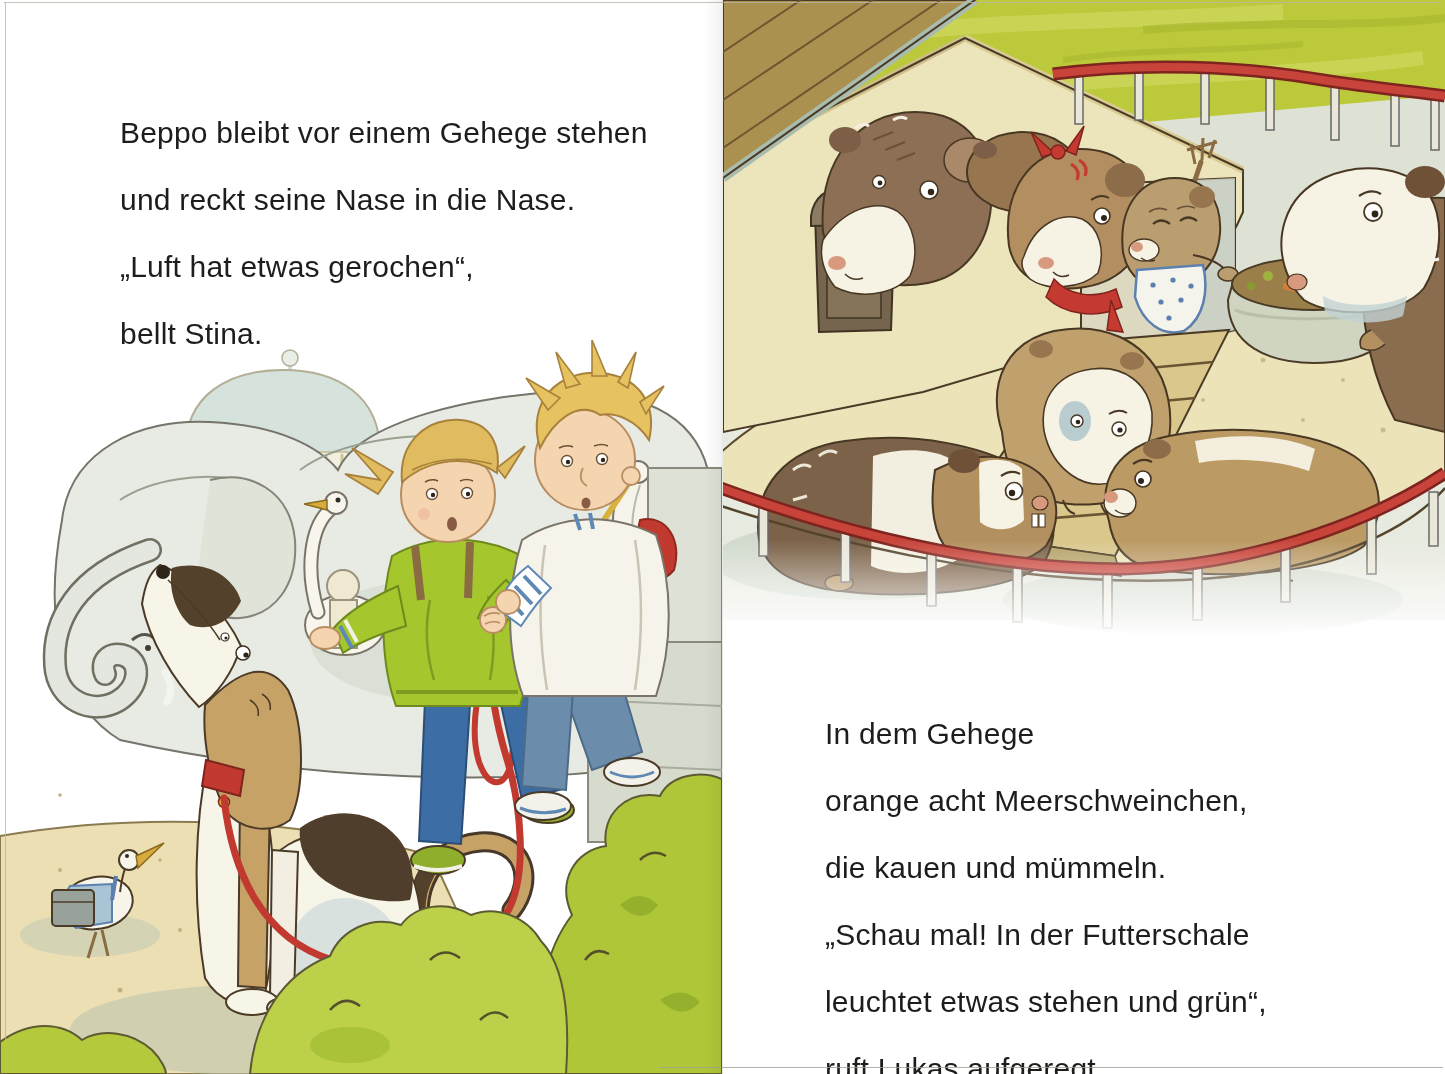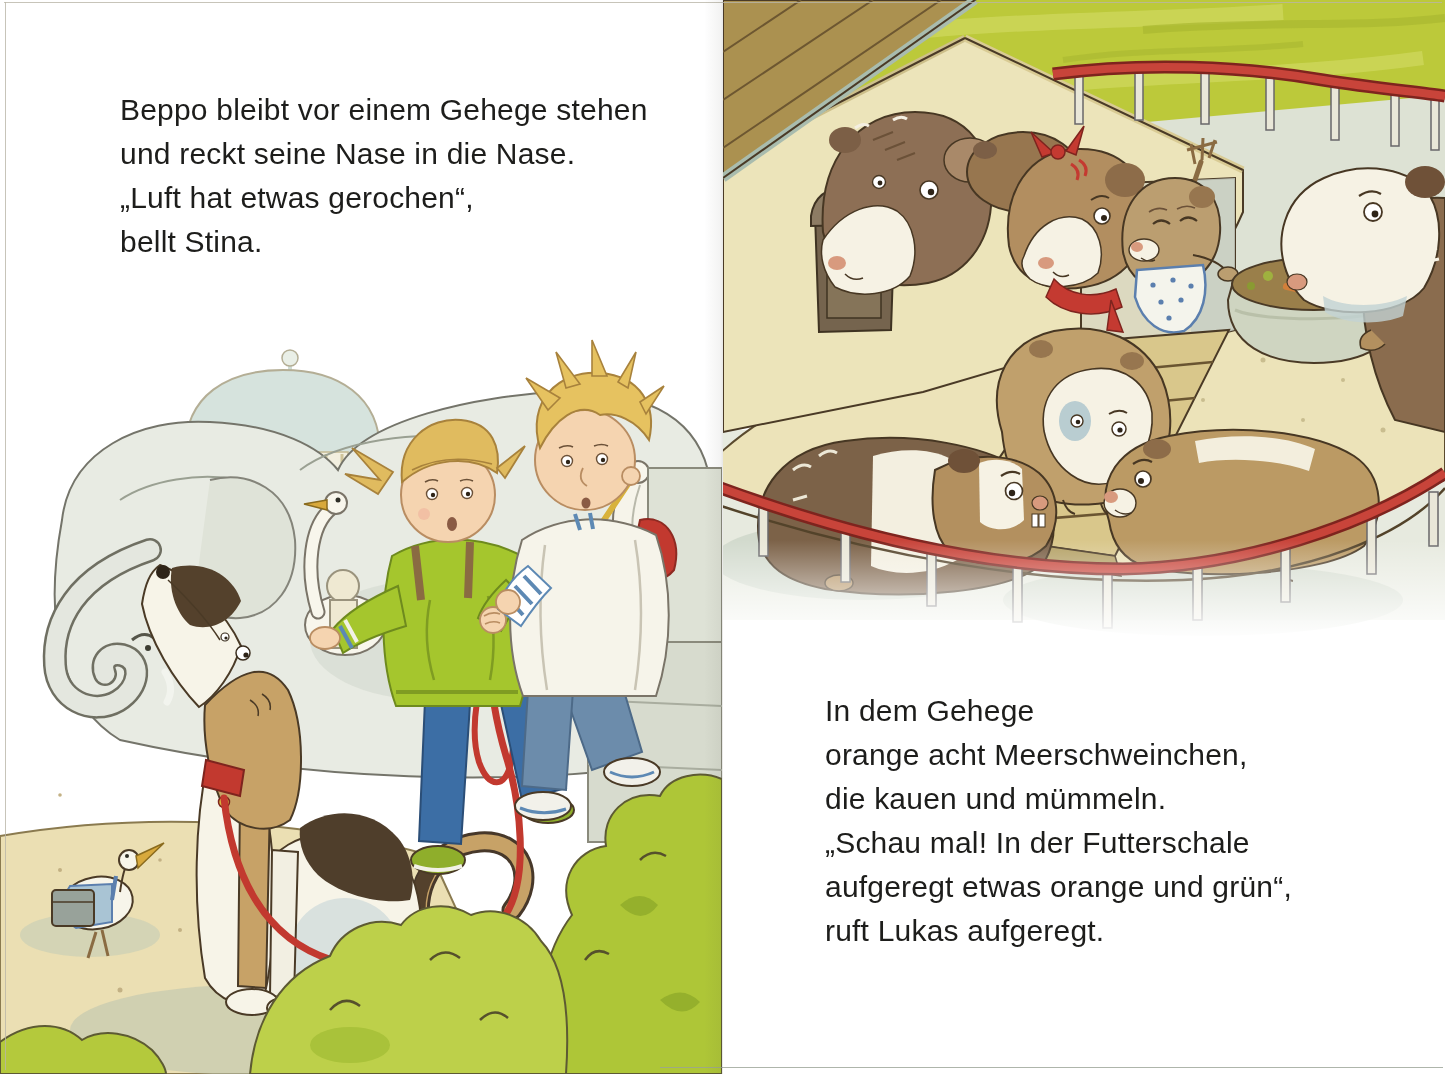"Beppo bleibt vor einem Gehege" .textblock div { margin-top: none -> 23px }
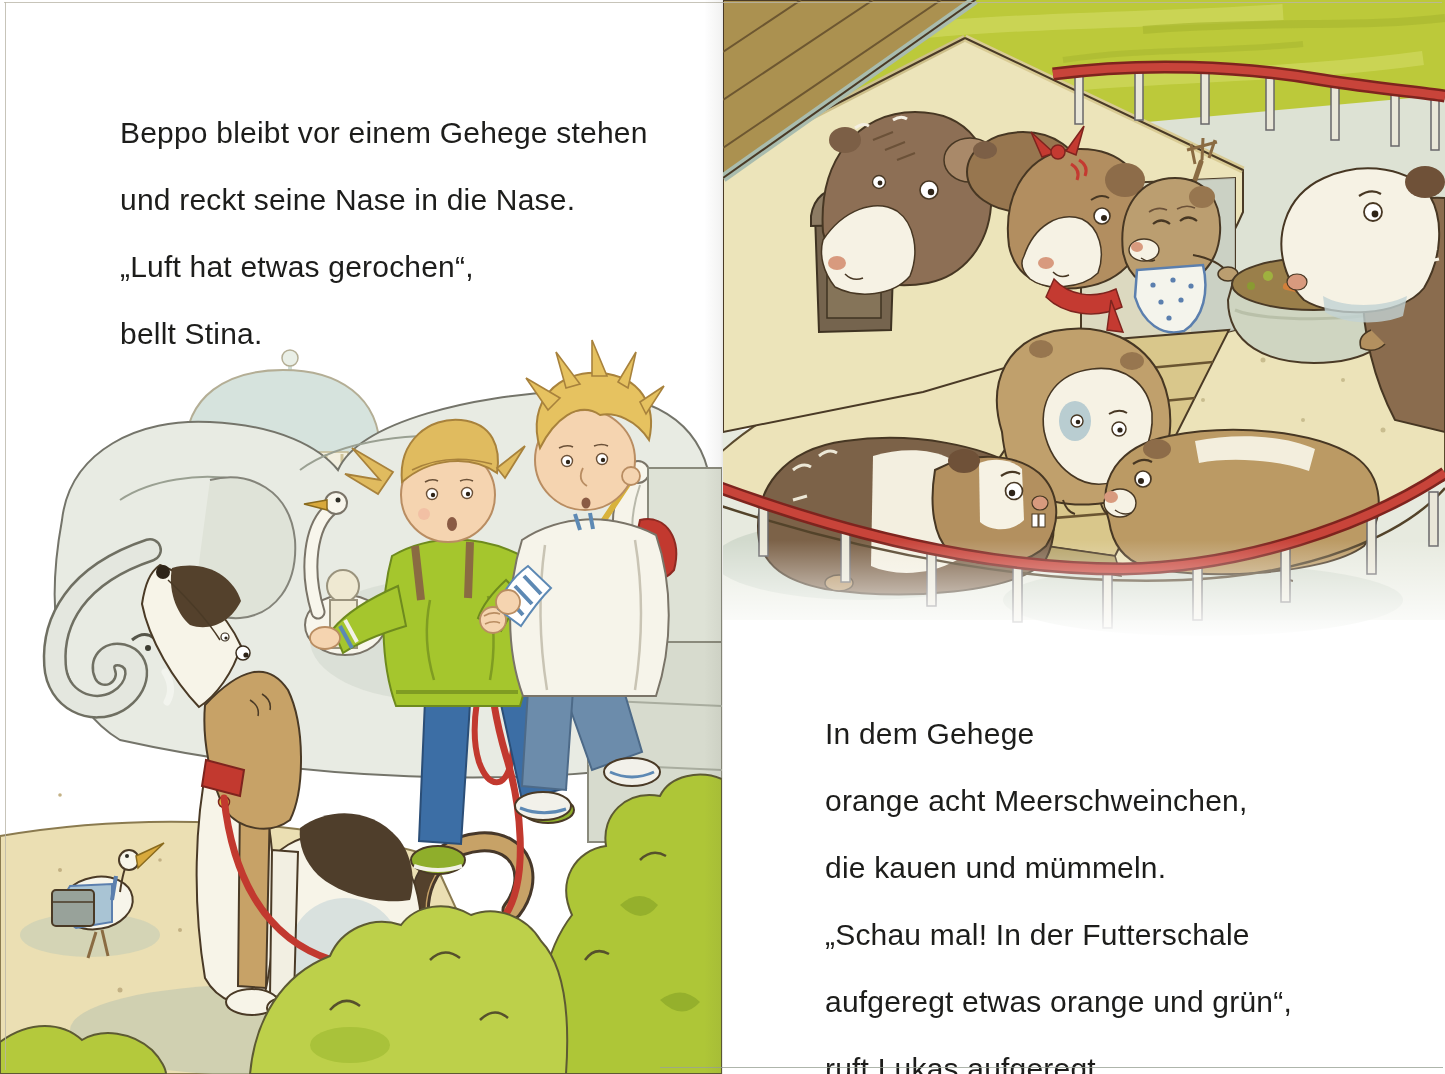"aufgeregt etwas orange und grün“," div { text: aufgeregt etwas orange -> leuchtet etwas stehen }
